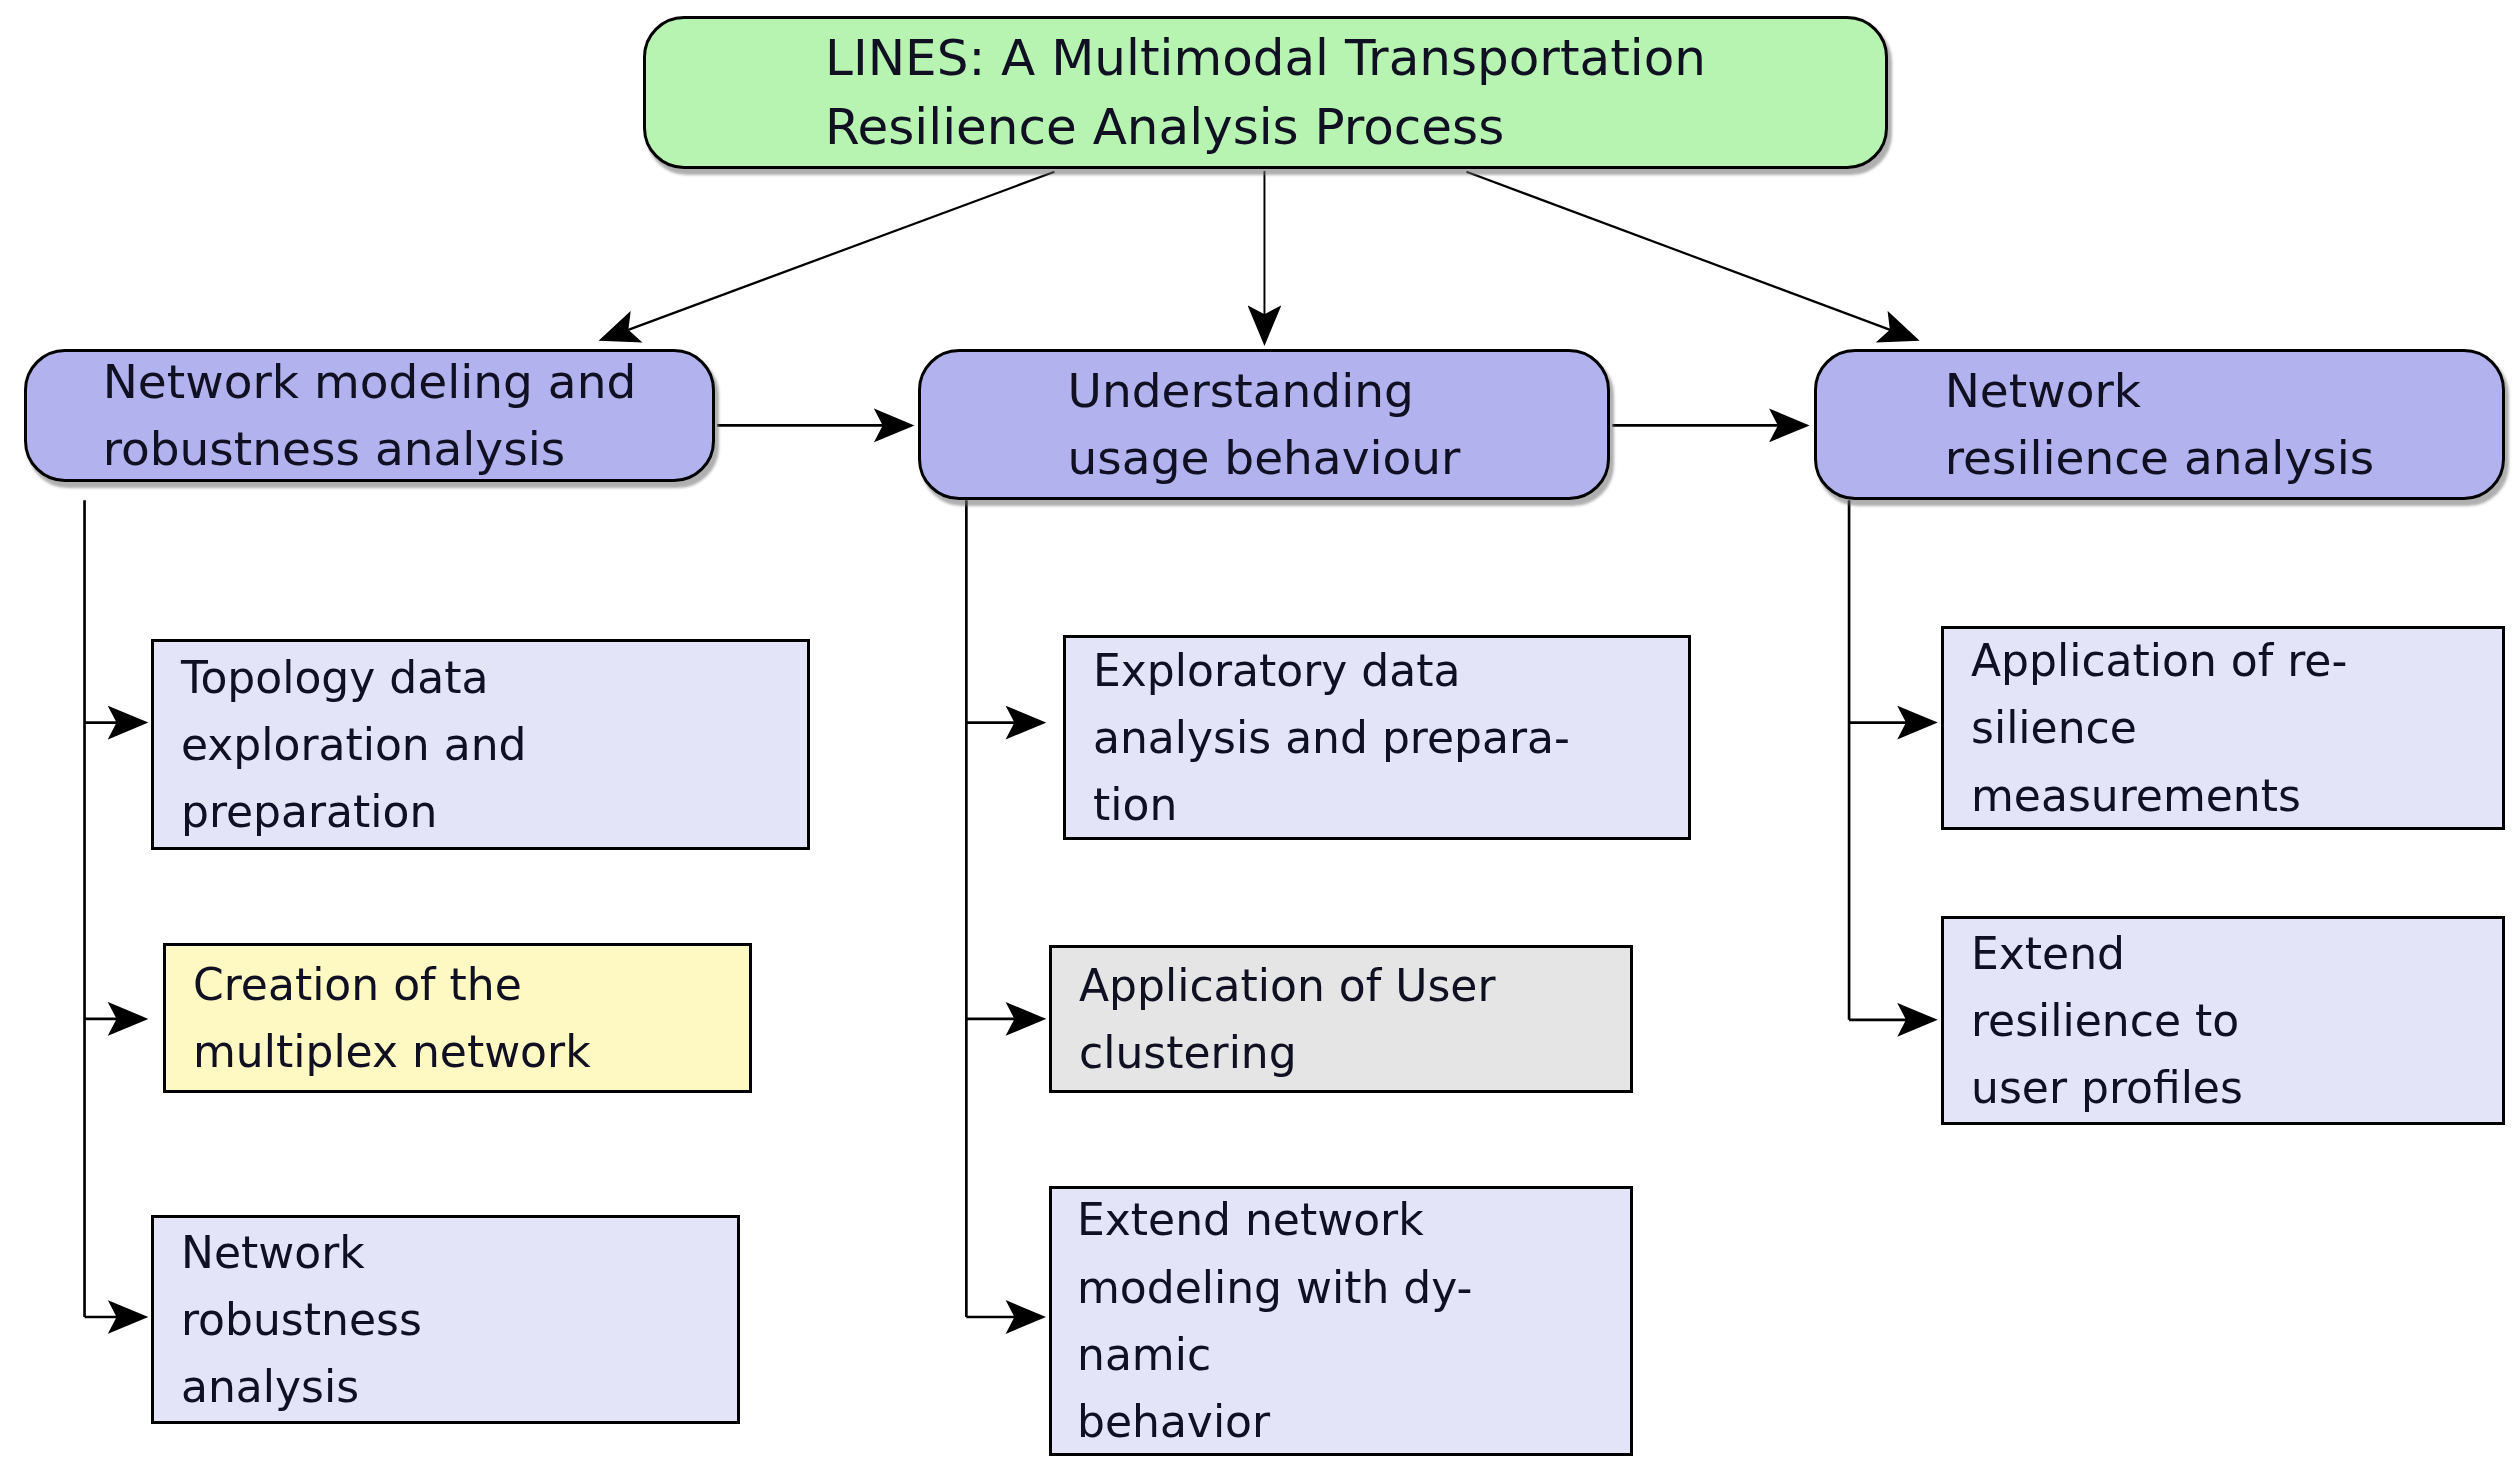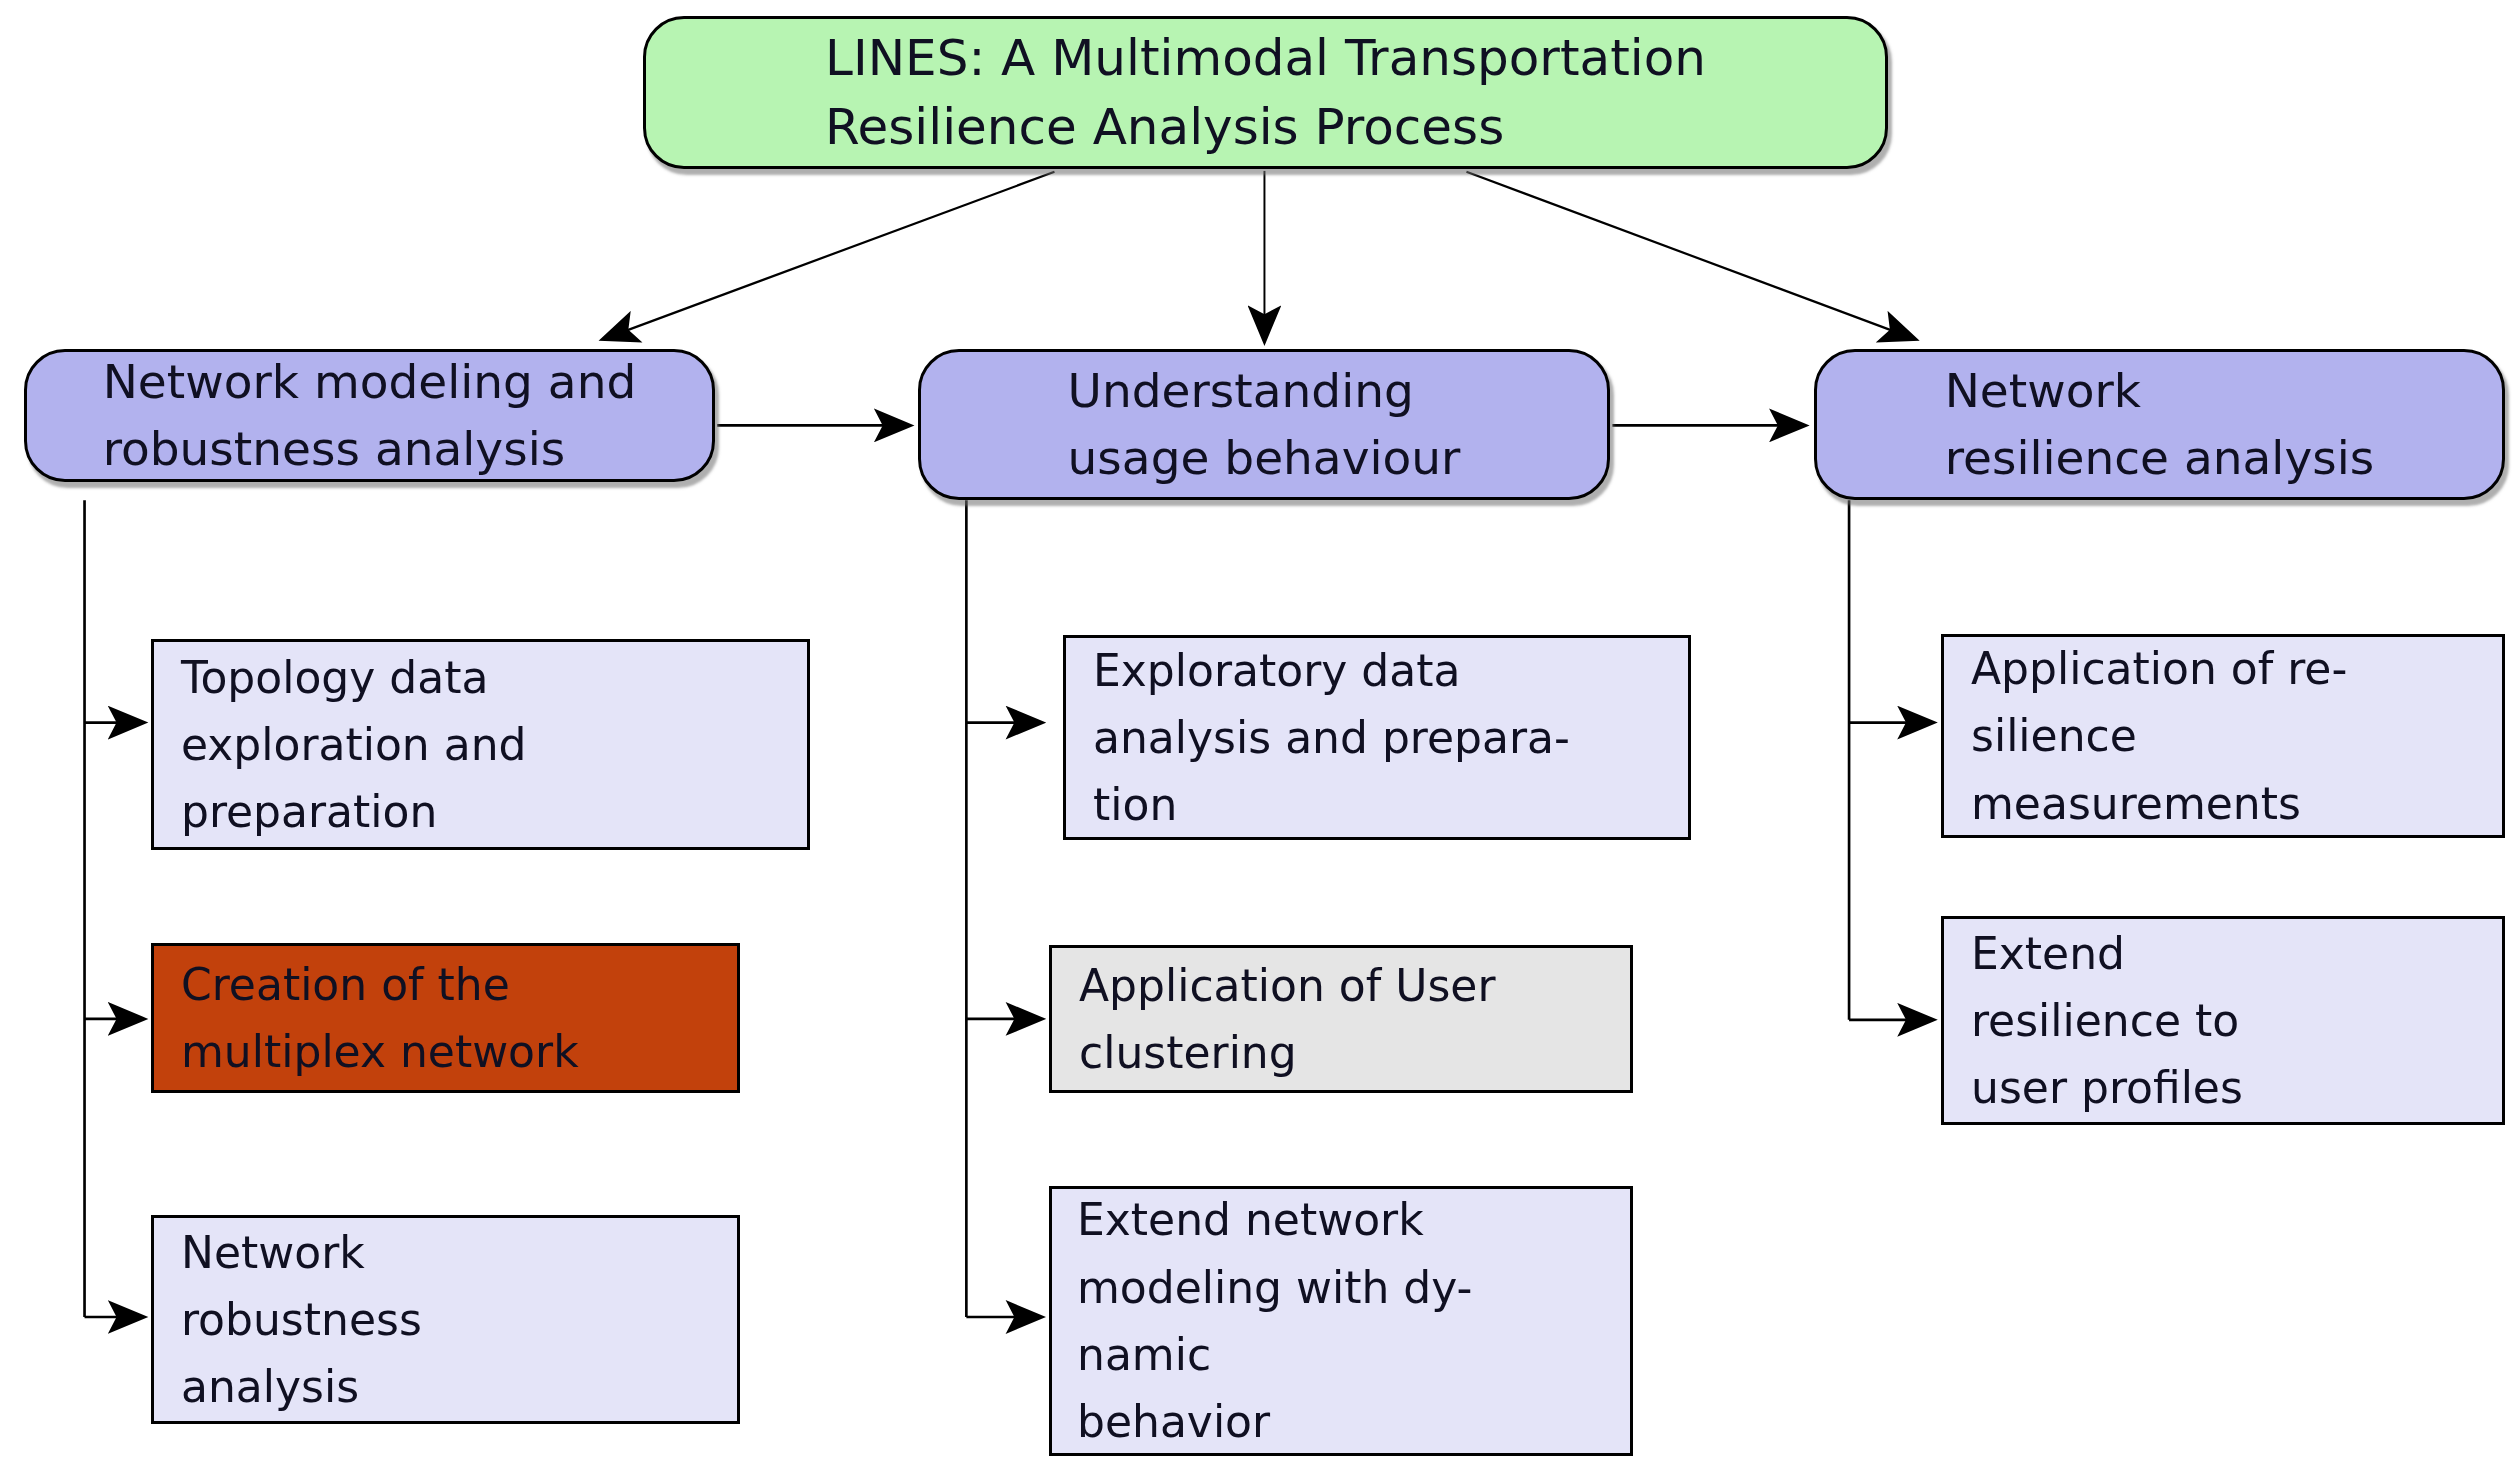"Application of re-" #child-3-1 { margin-top: 8px -> none }
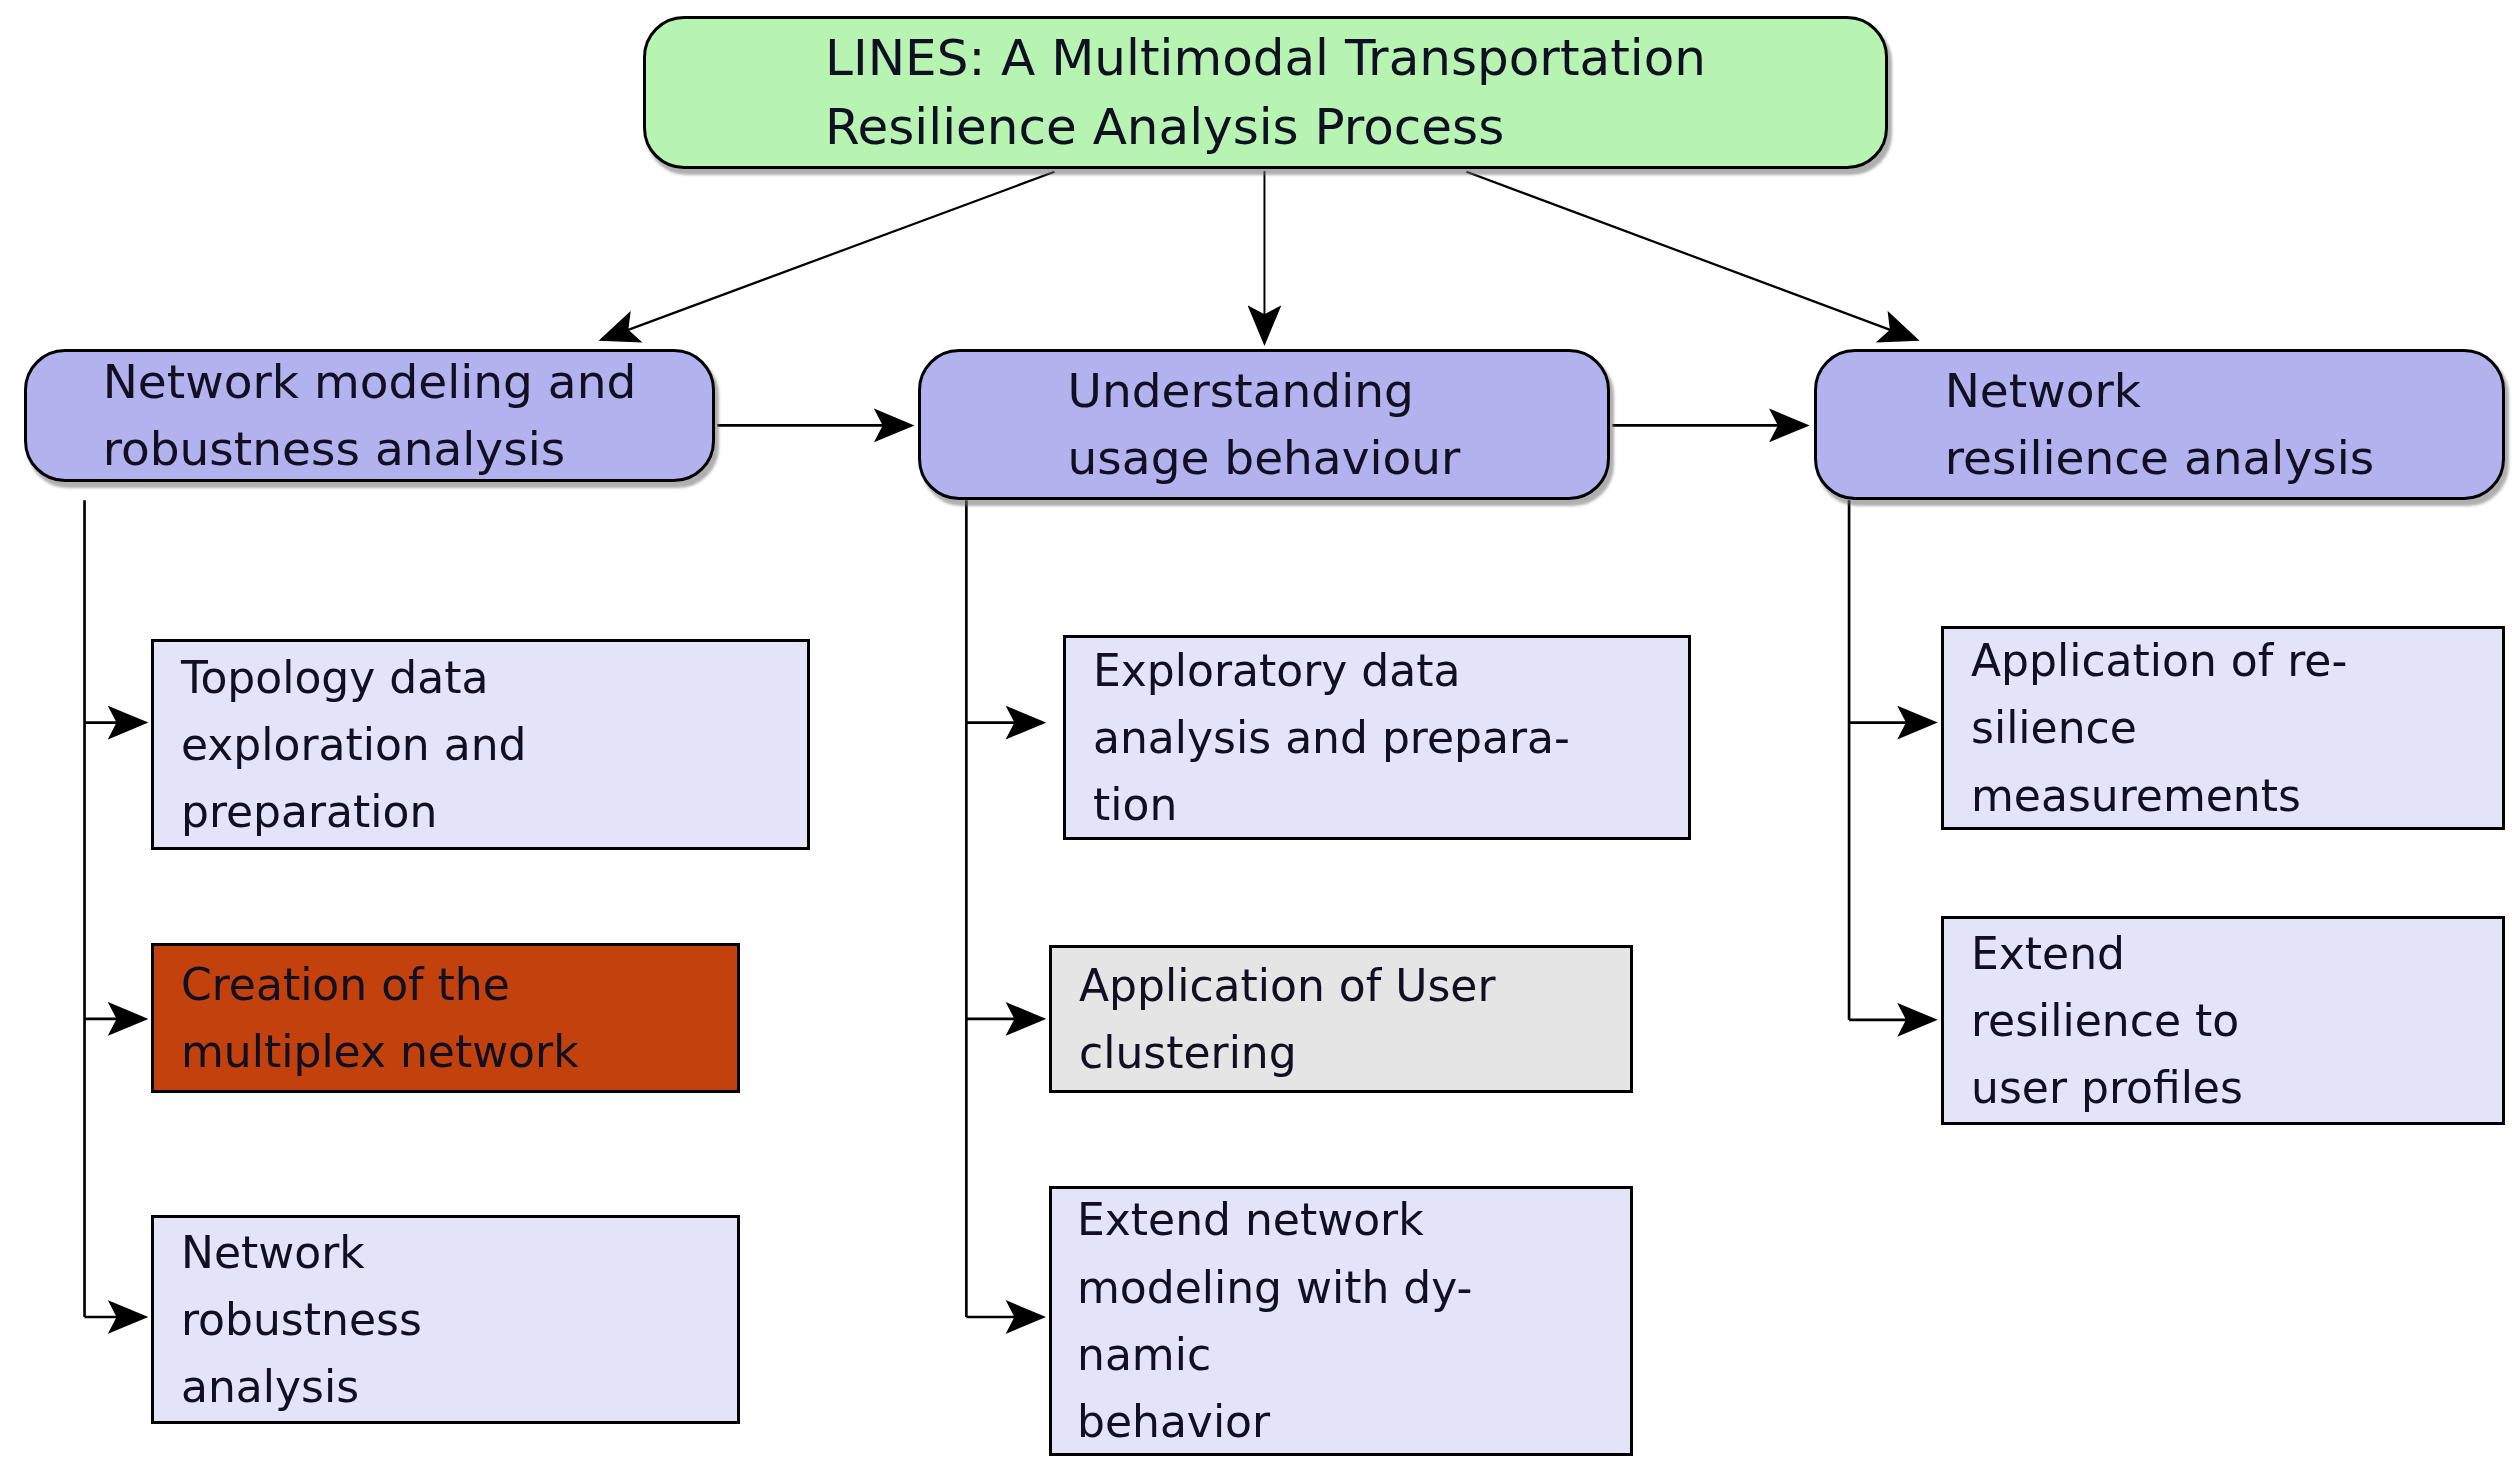"Creation of the" div.node { background: #c2410c -> #fef9c3; margin-left: none -> 12px }
